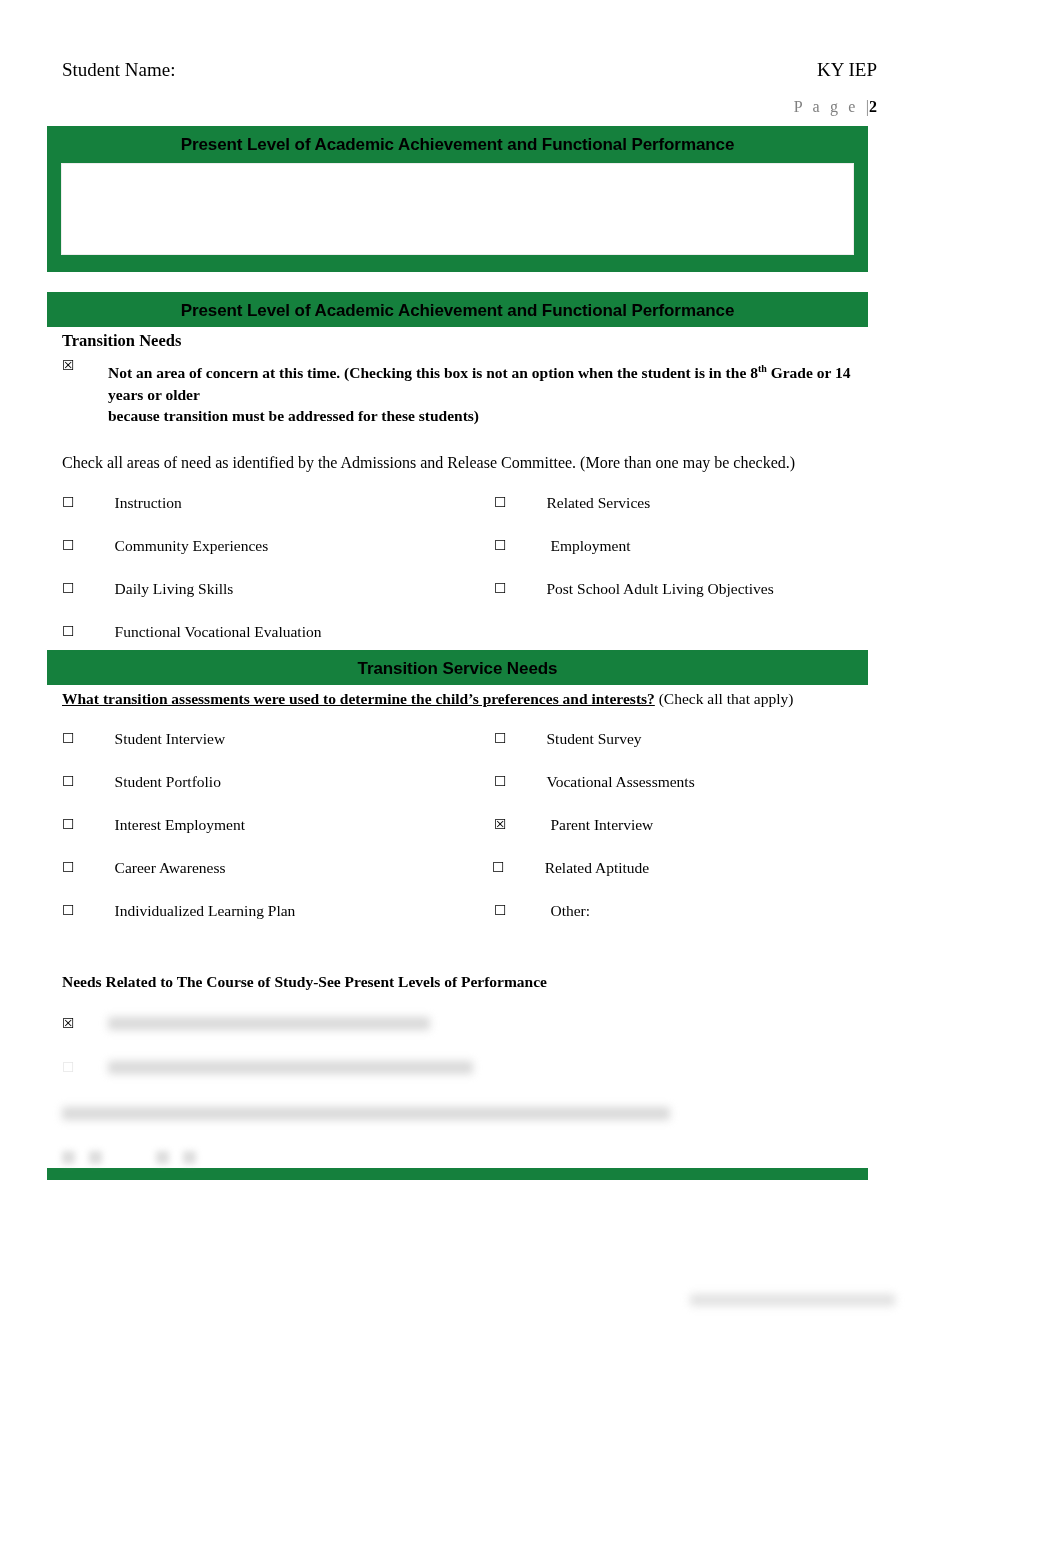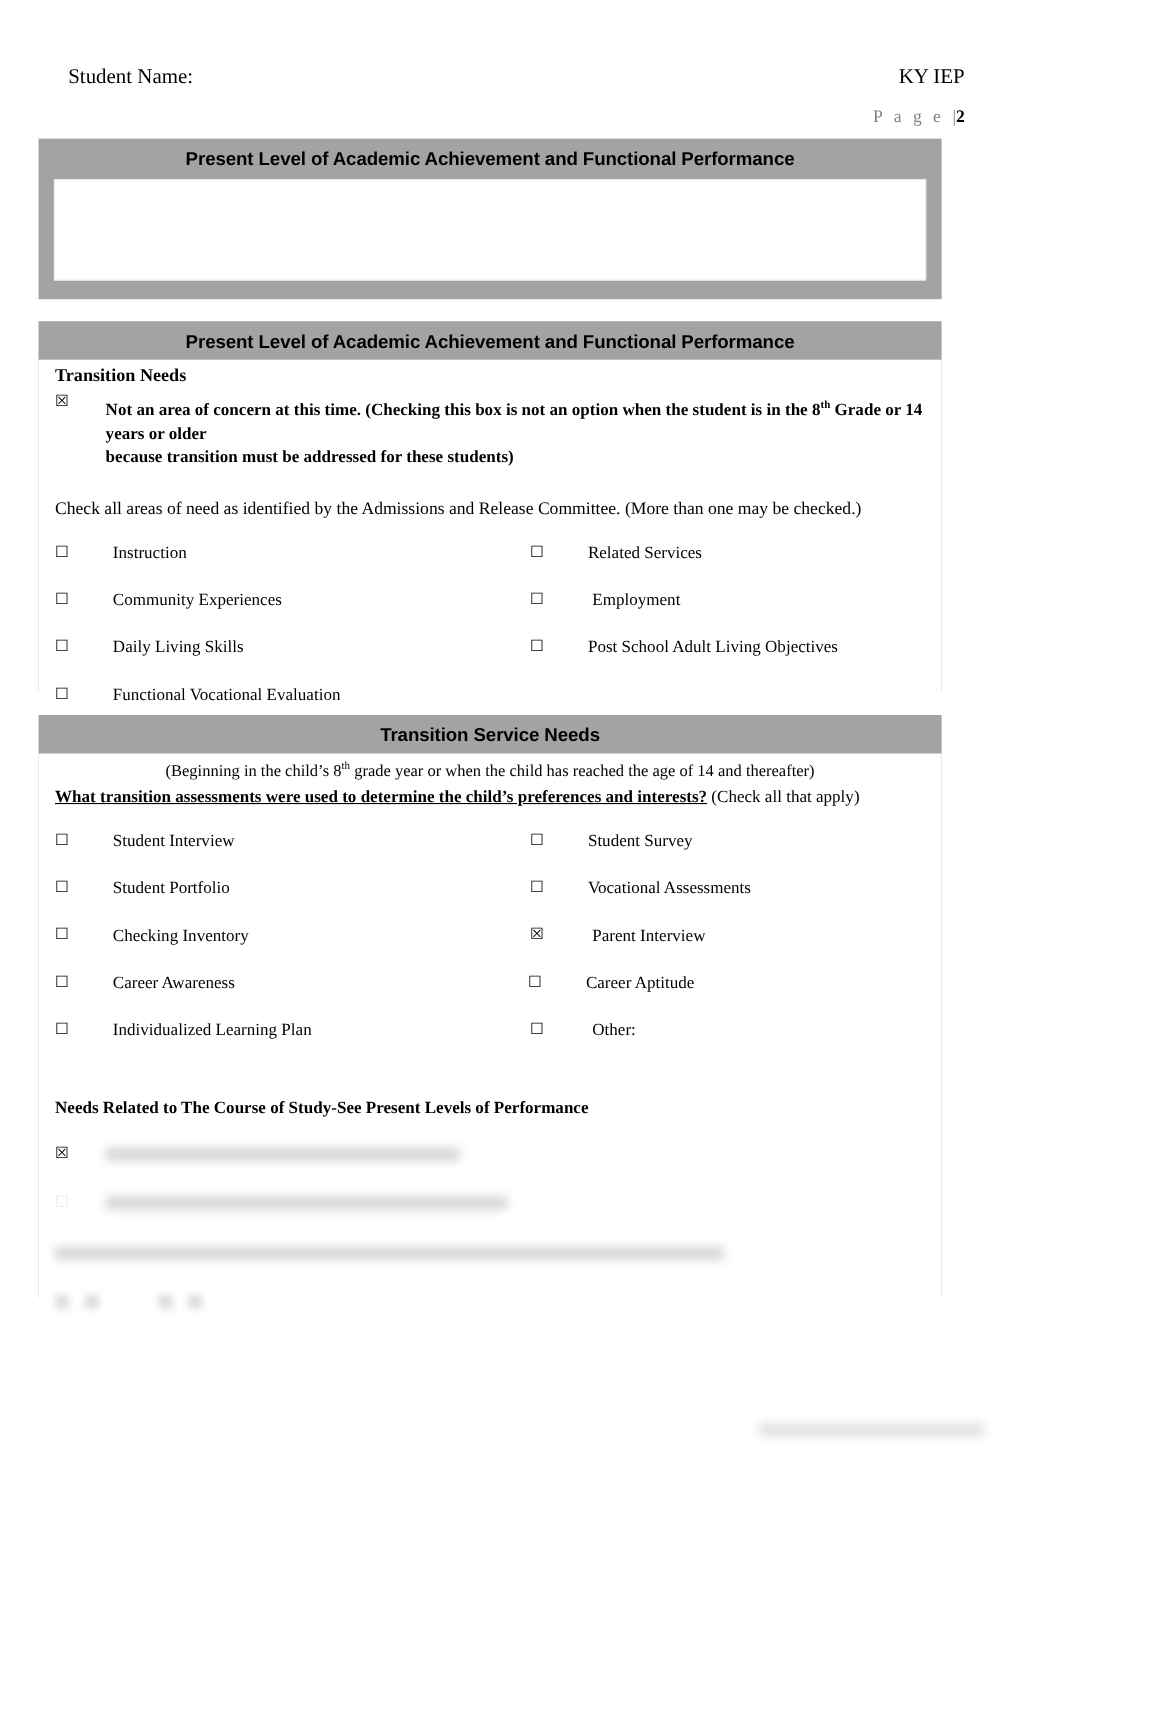"Present Level of Academic Achievement" .panel { background: #a3a3a3 -> #15803d; left: 35px -> 47px }
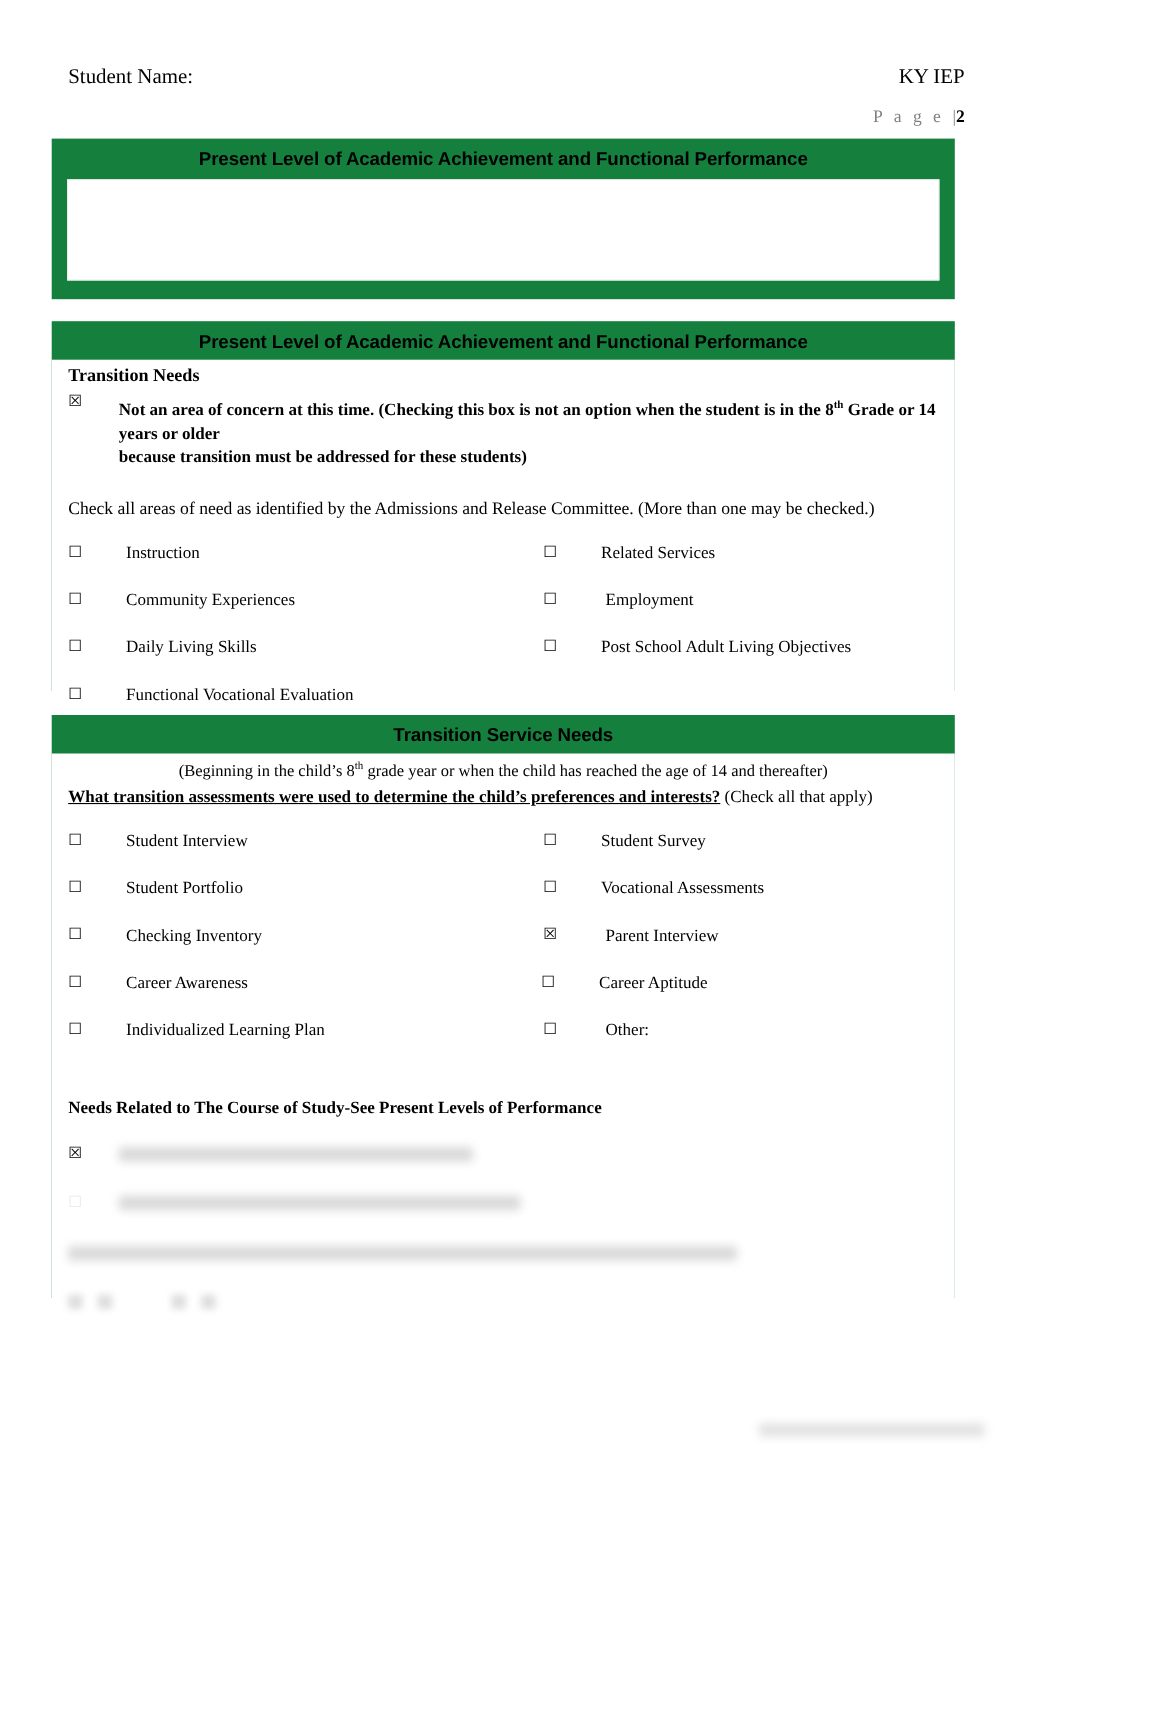"(Beginning in the child’s 8th" div.sub-note { html: <div><span>(Beginning in the child’s 8</span><sup>th</sup><span> grade year or when the child has reached the age of 14 and thereafter)</span></div> -> none }
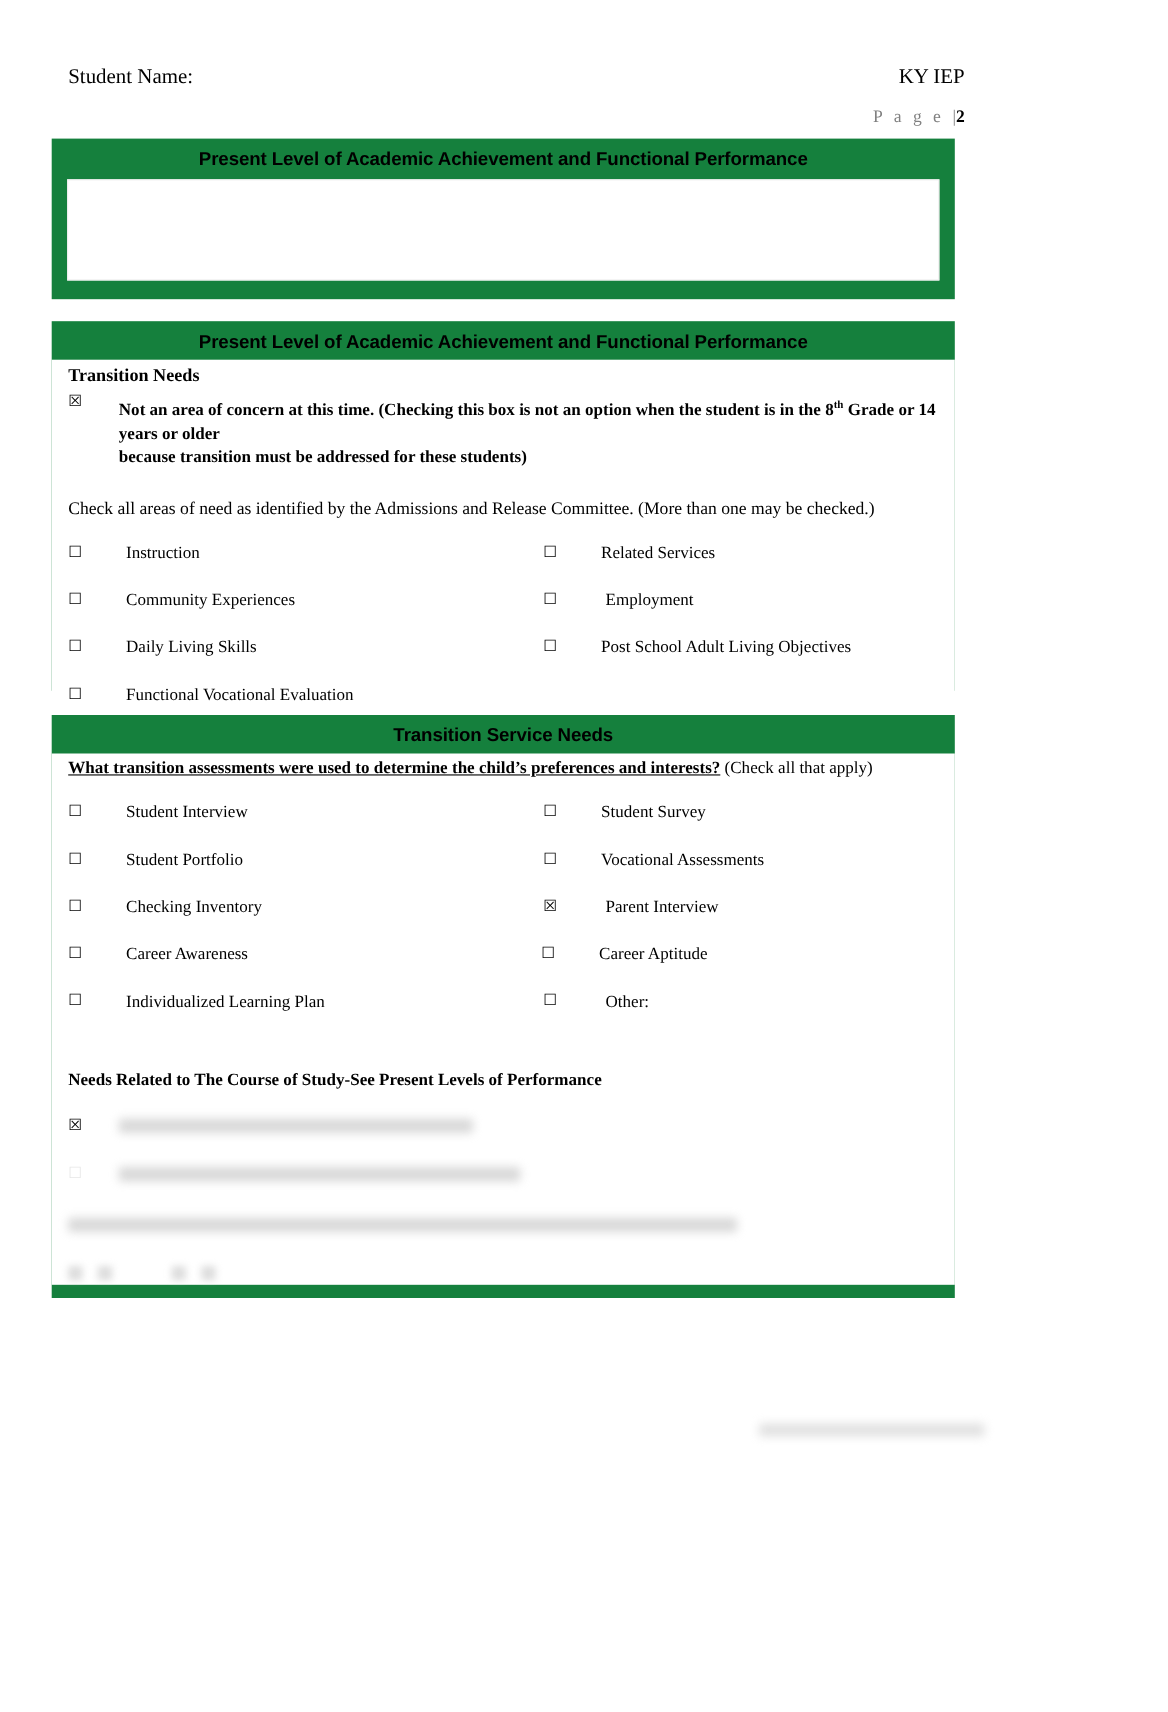"Checking Inventory" span.cb-label { text: Checking Inventory -> Interest Employment }
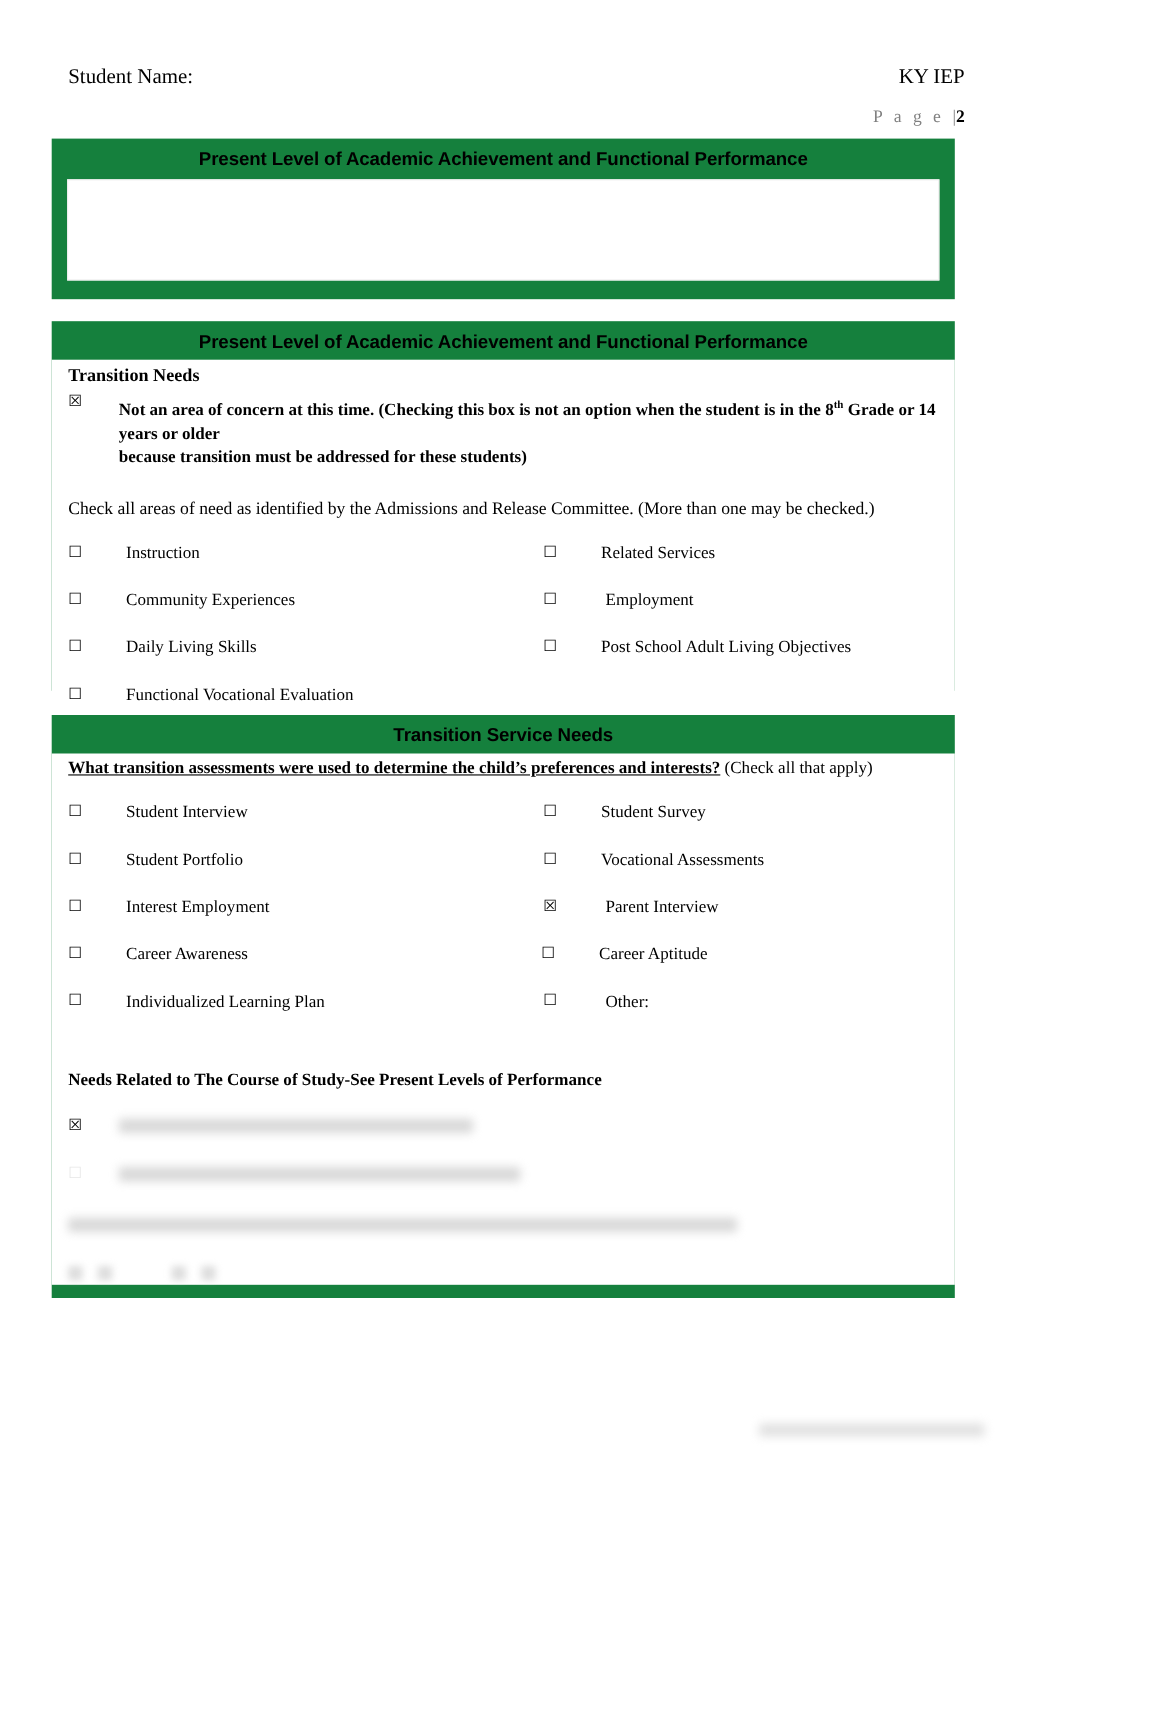"Career Aptitude" span.cb-label { text: Career -> Related }
